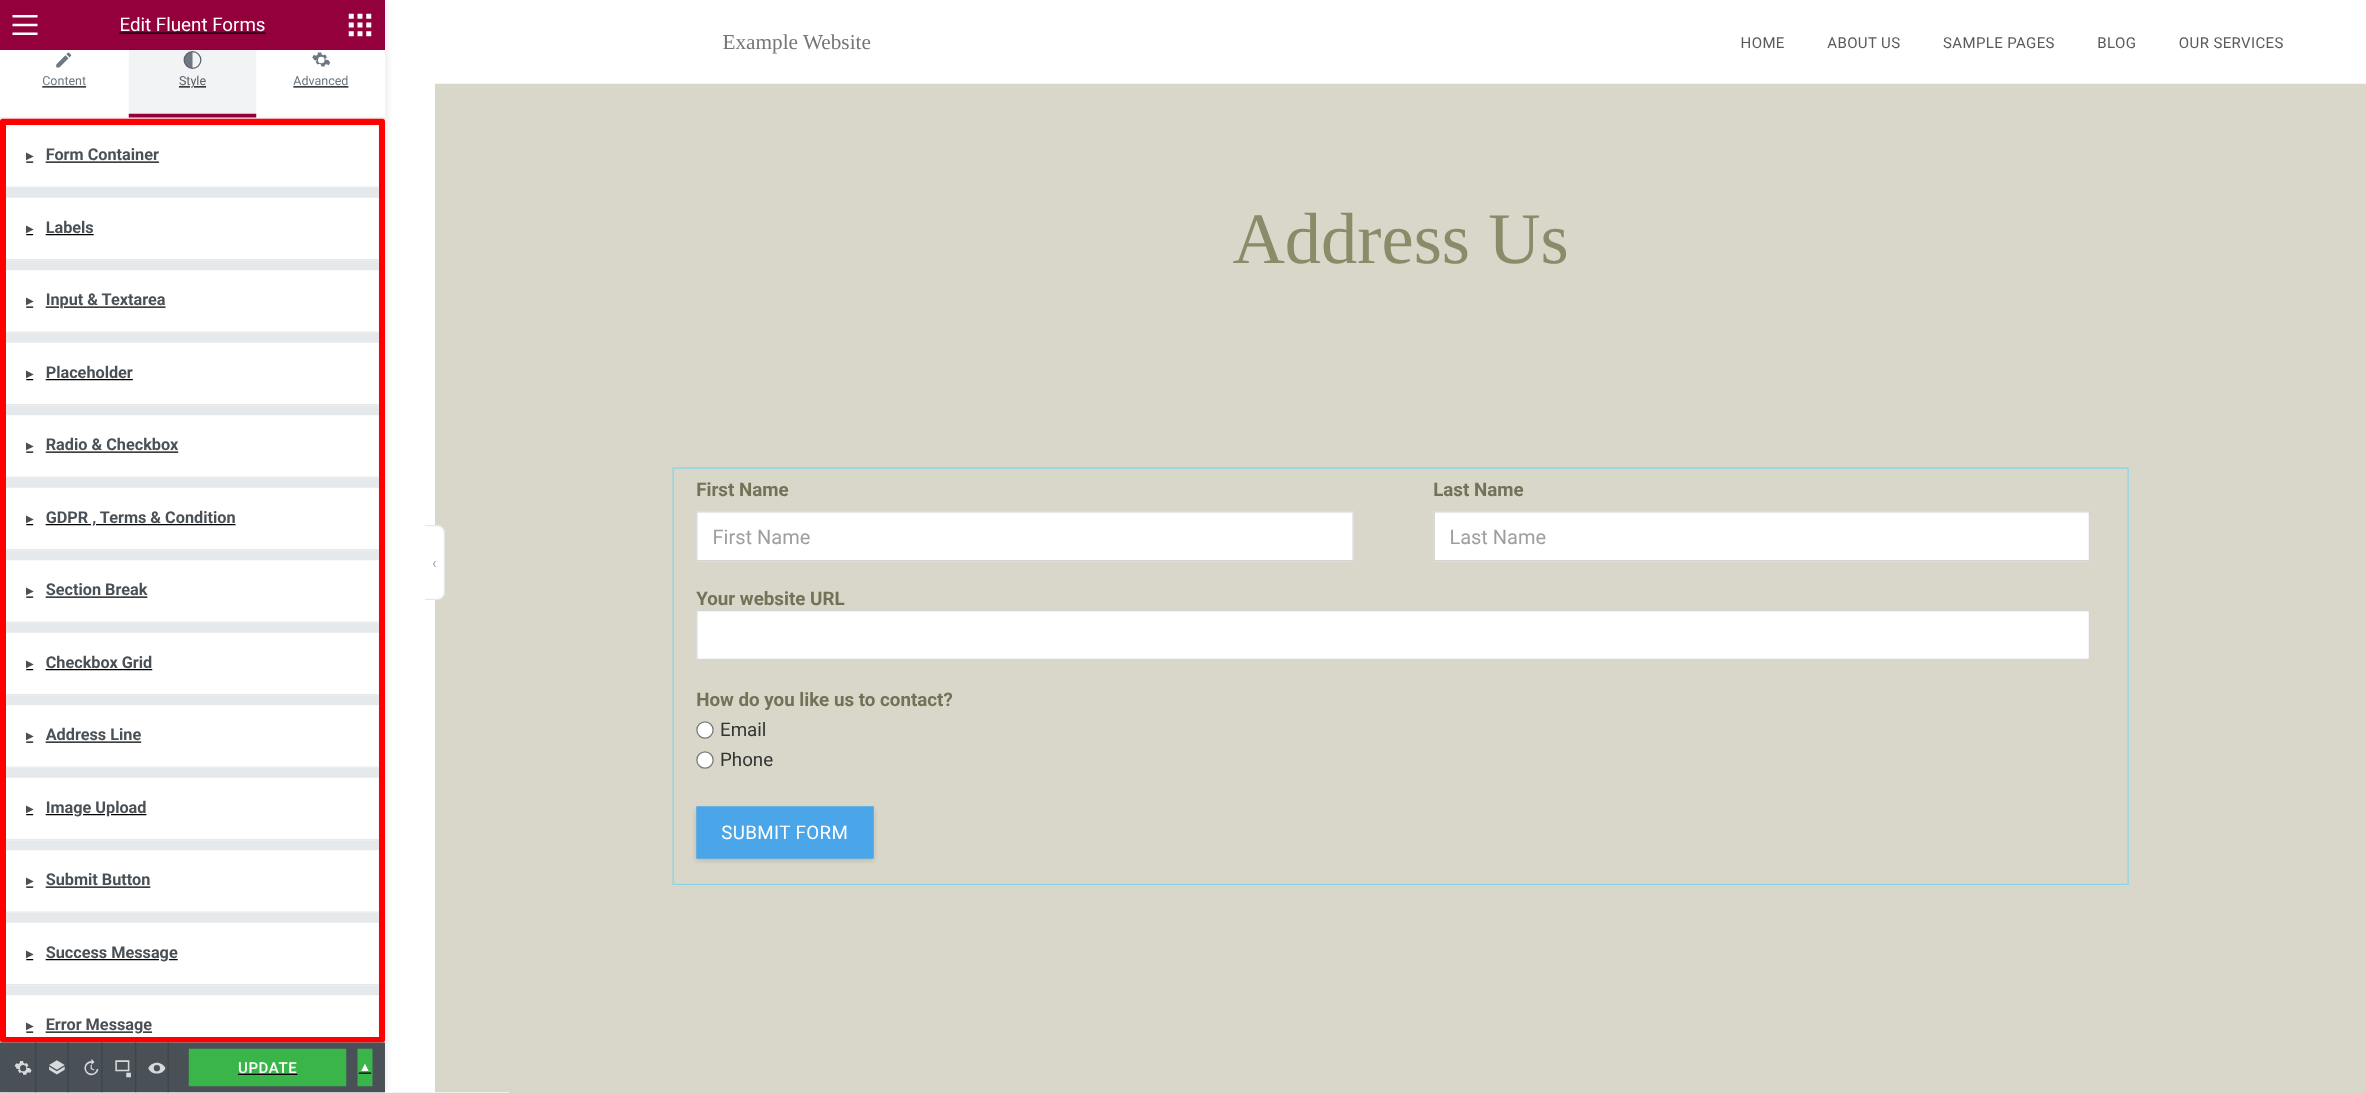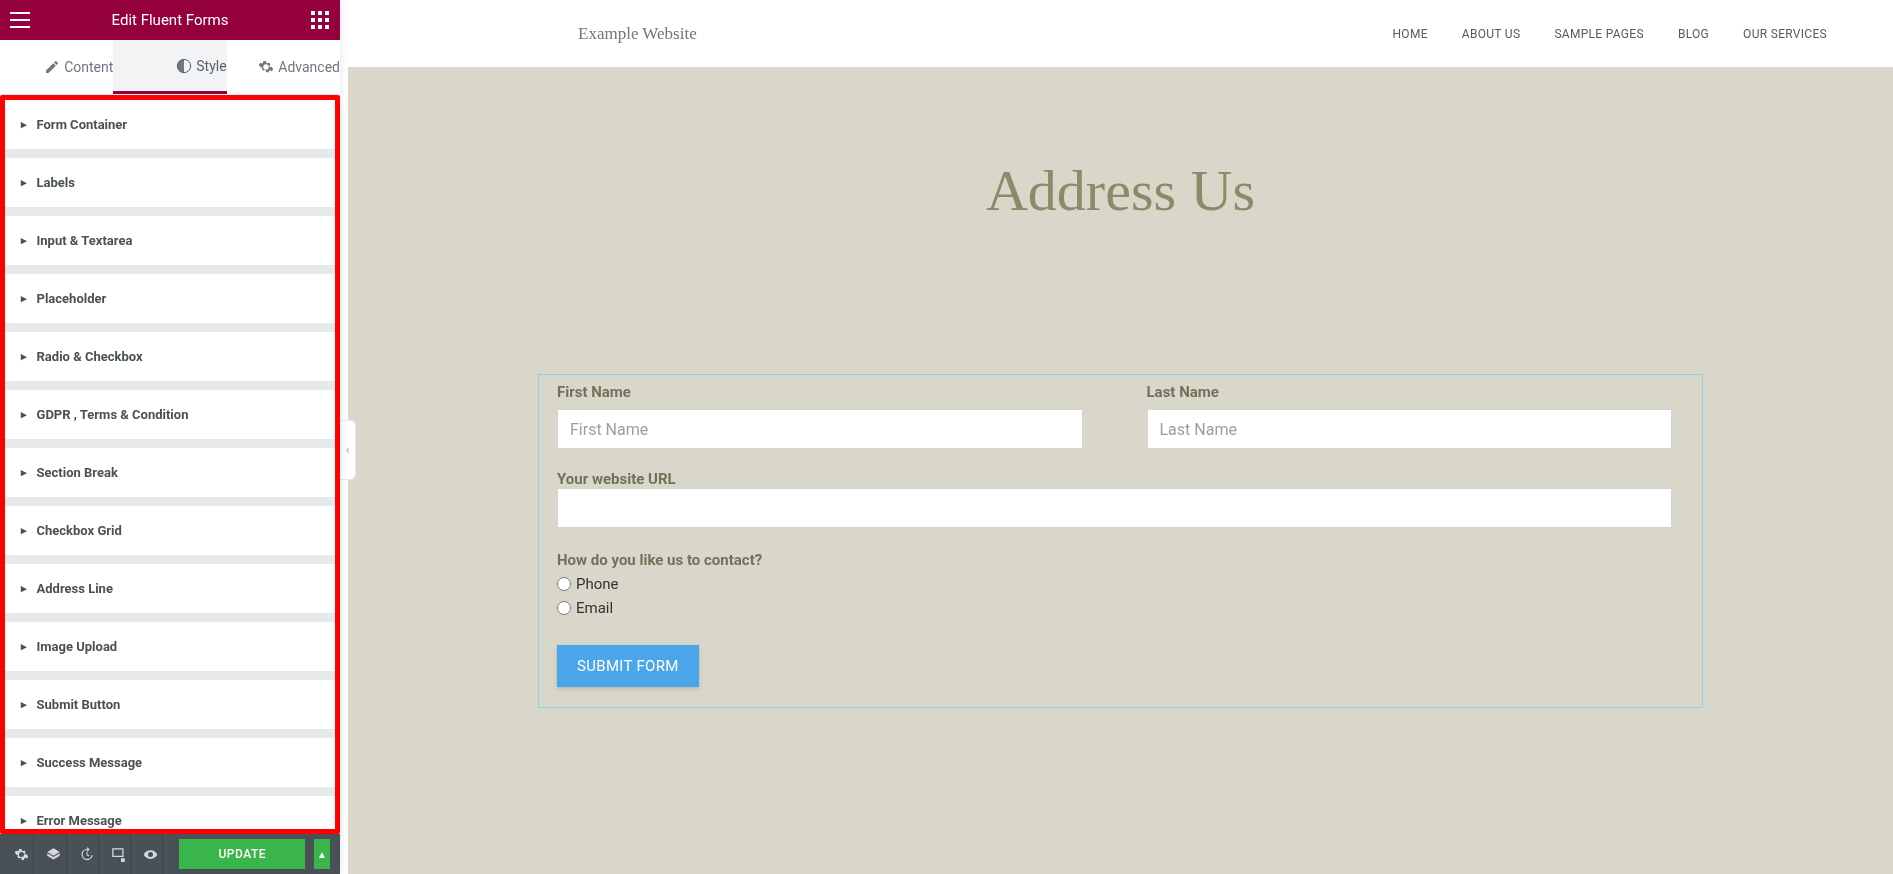"Edit Fluent Forms" .panel { text-decoration: none -> underline; width: 340px -> 308px }
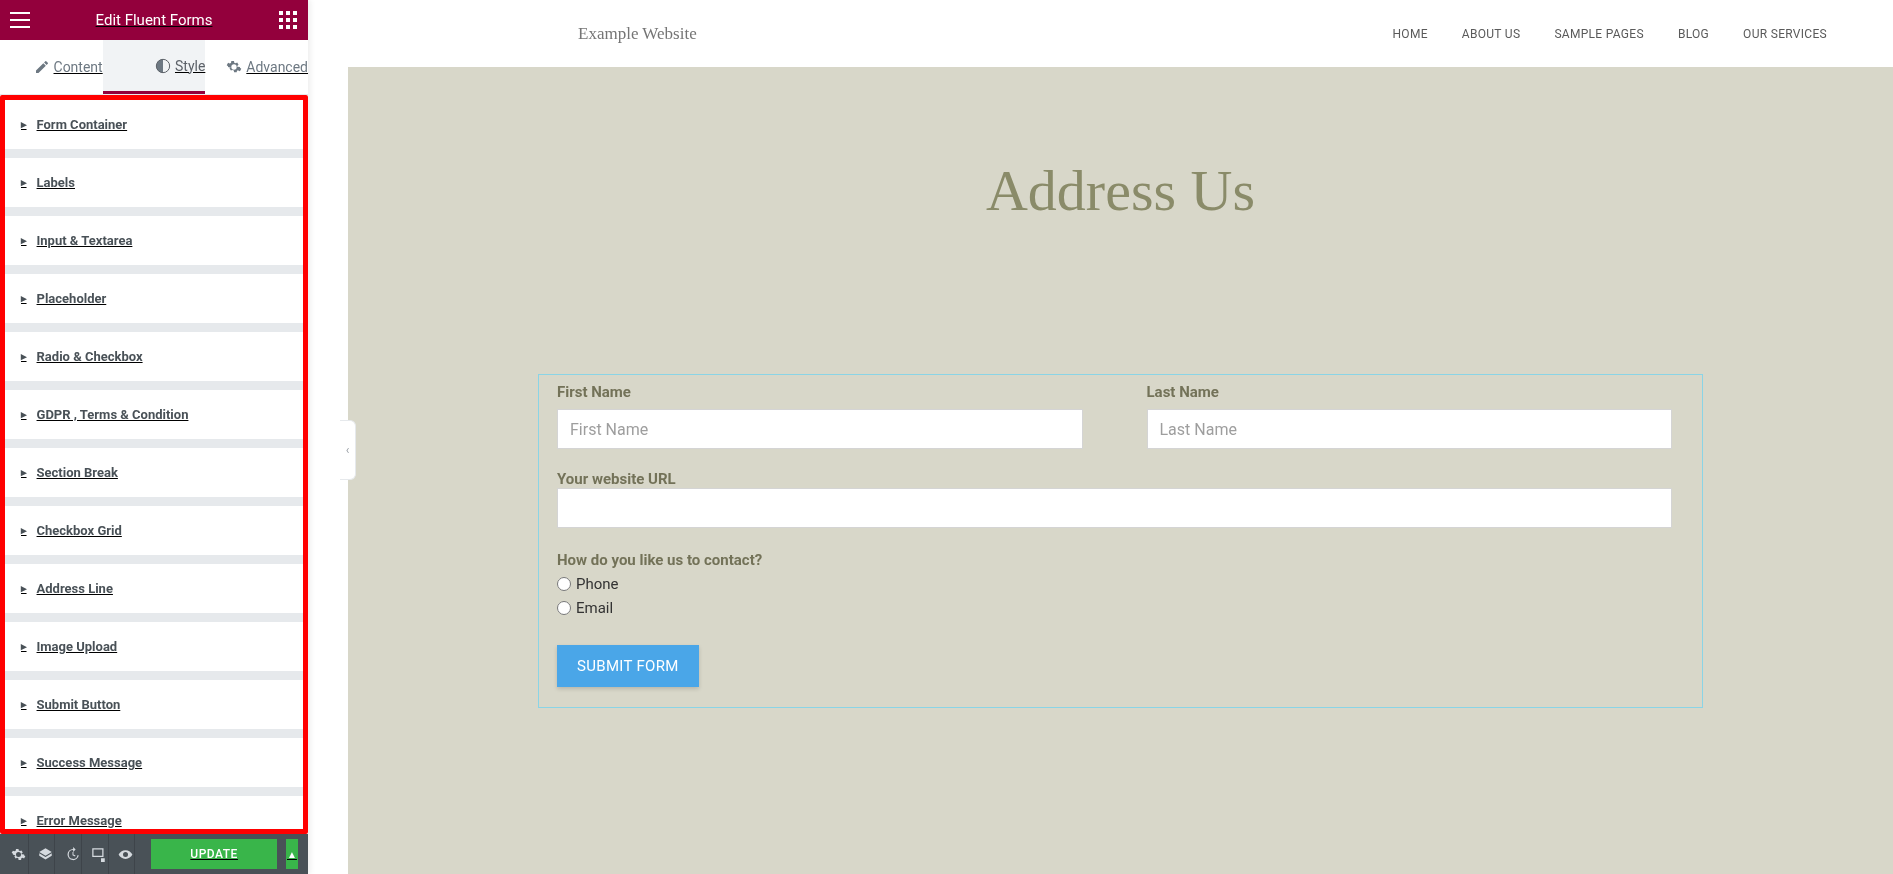"Content" .tab { flex-direction: row -> column; font-size: 14px -> 10px; justify-content: flex-end -> flex-start }
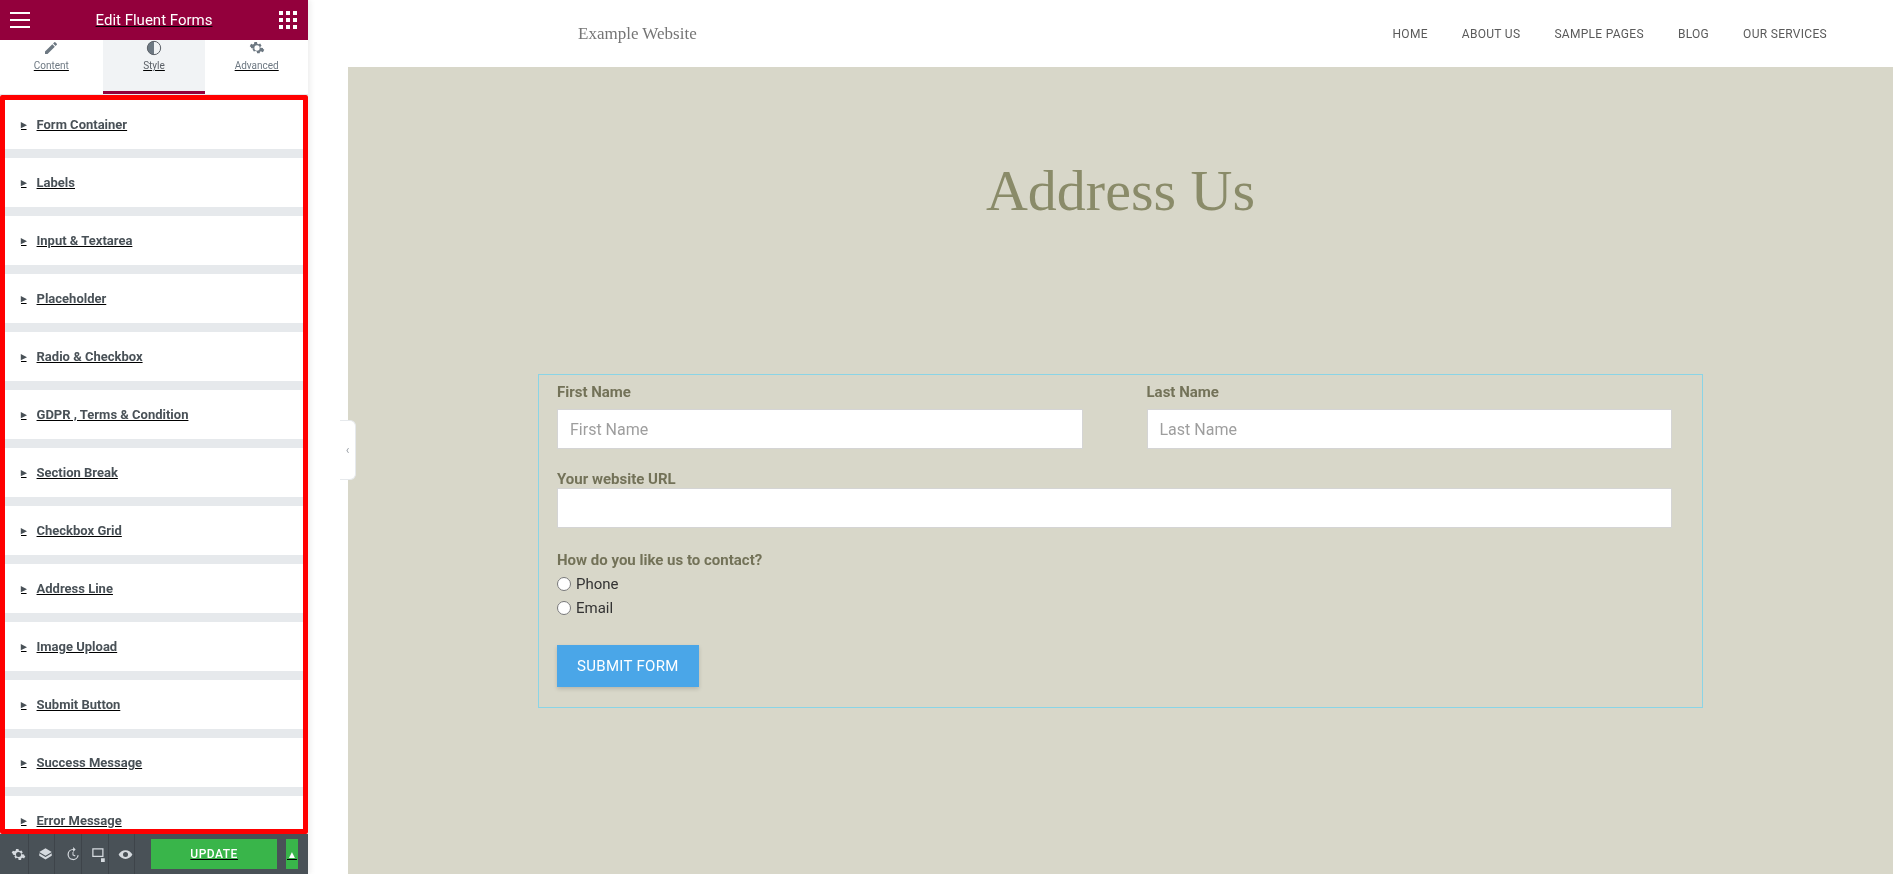"Phone" div.radio-item { order: before "Email" -> after "Email" }
